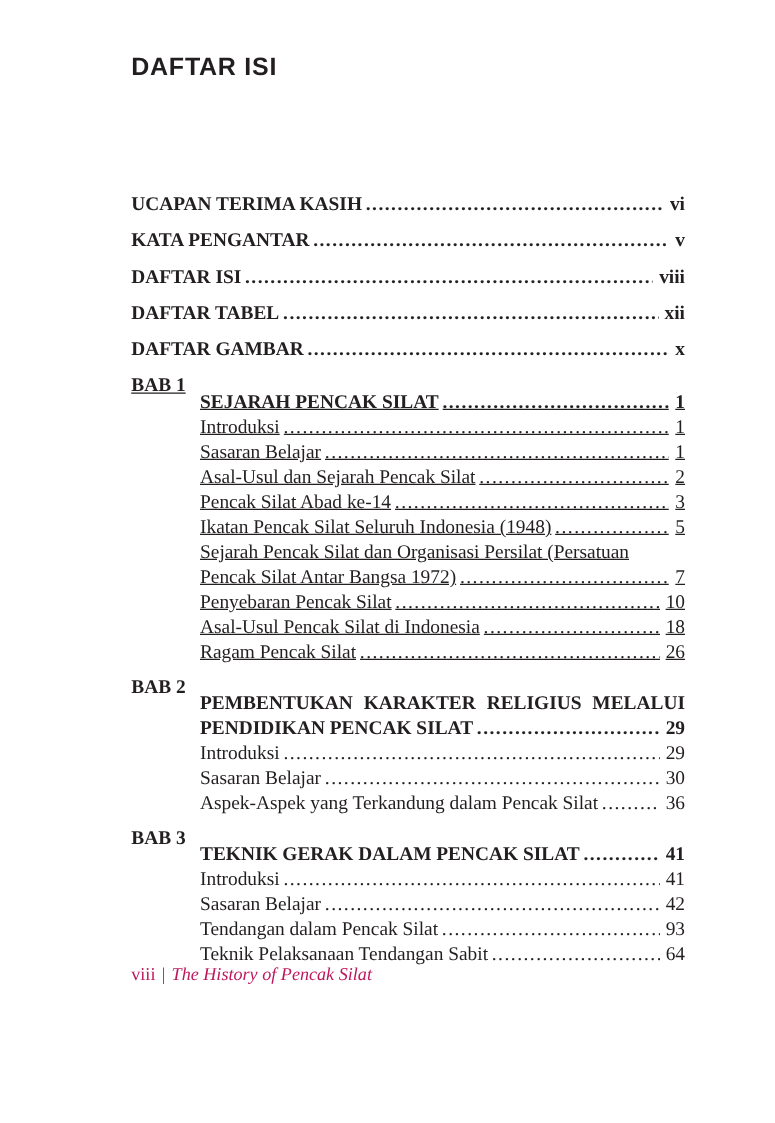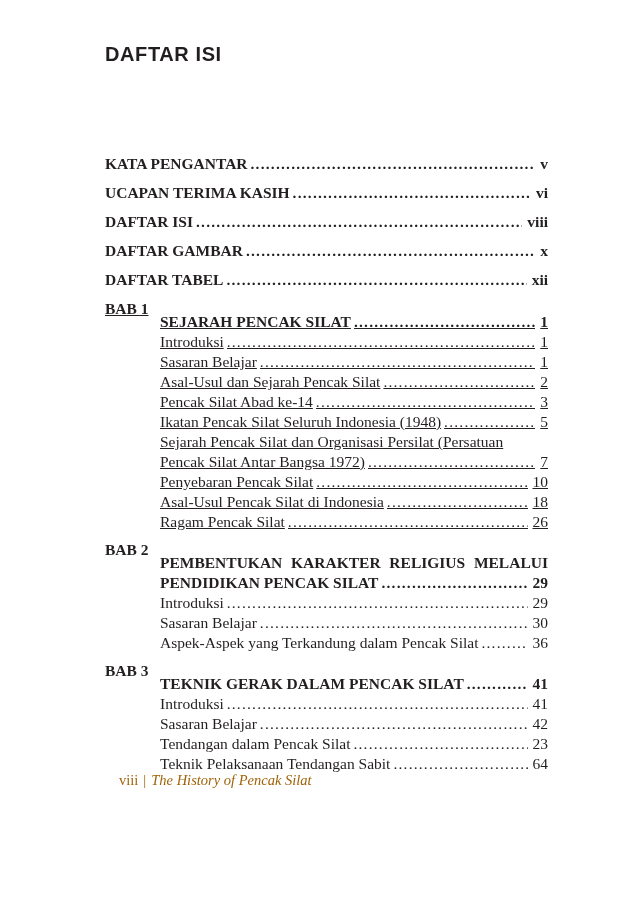"KATA PENGANTAR" div.row { order: before "UCAPAN TERIMA KASIH" -> after "UCAPAN TERIMA KASIH" }
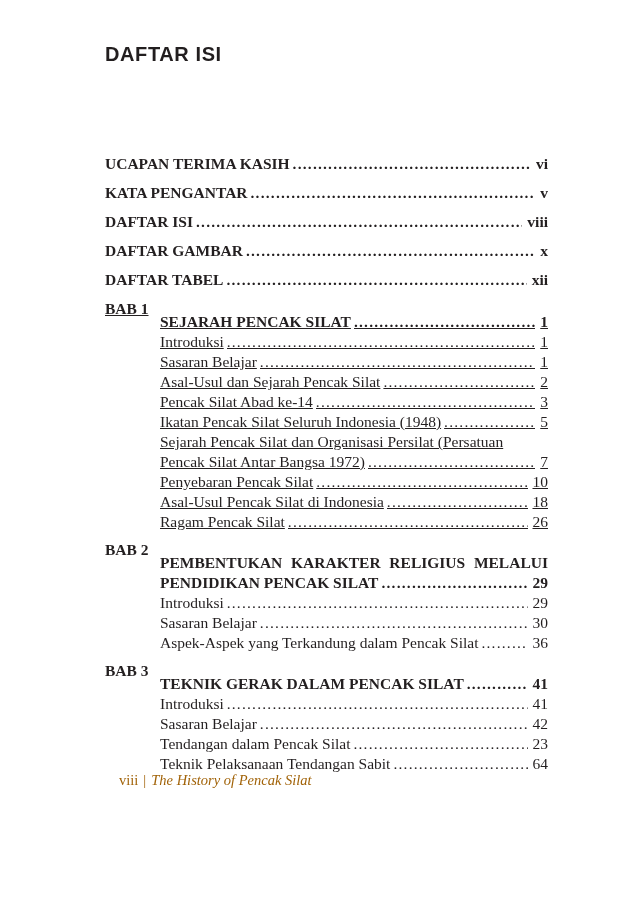"DAFTAR GAMBAR" div.row { order: before "DAFTAR TABEL" -> after "DAFTAR TABEL" }
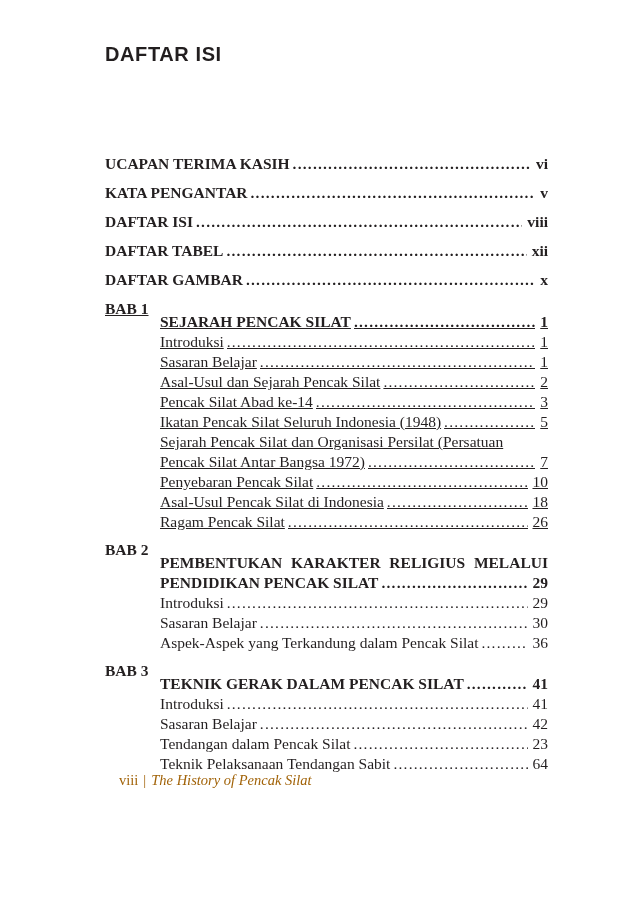"23" span.pg { text: 23 -> 93 }
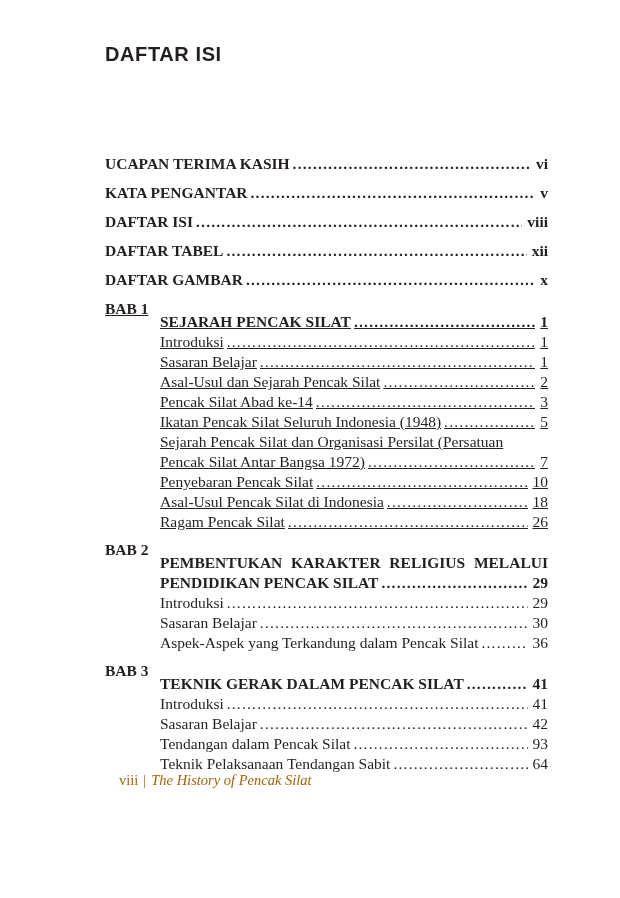"viii | The History of" .footer { color: #a16207 -> #be185d; left: 119px -> 105px }
